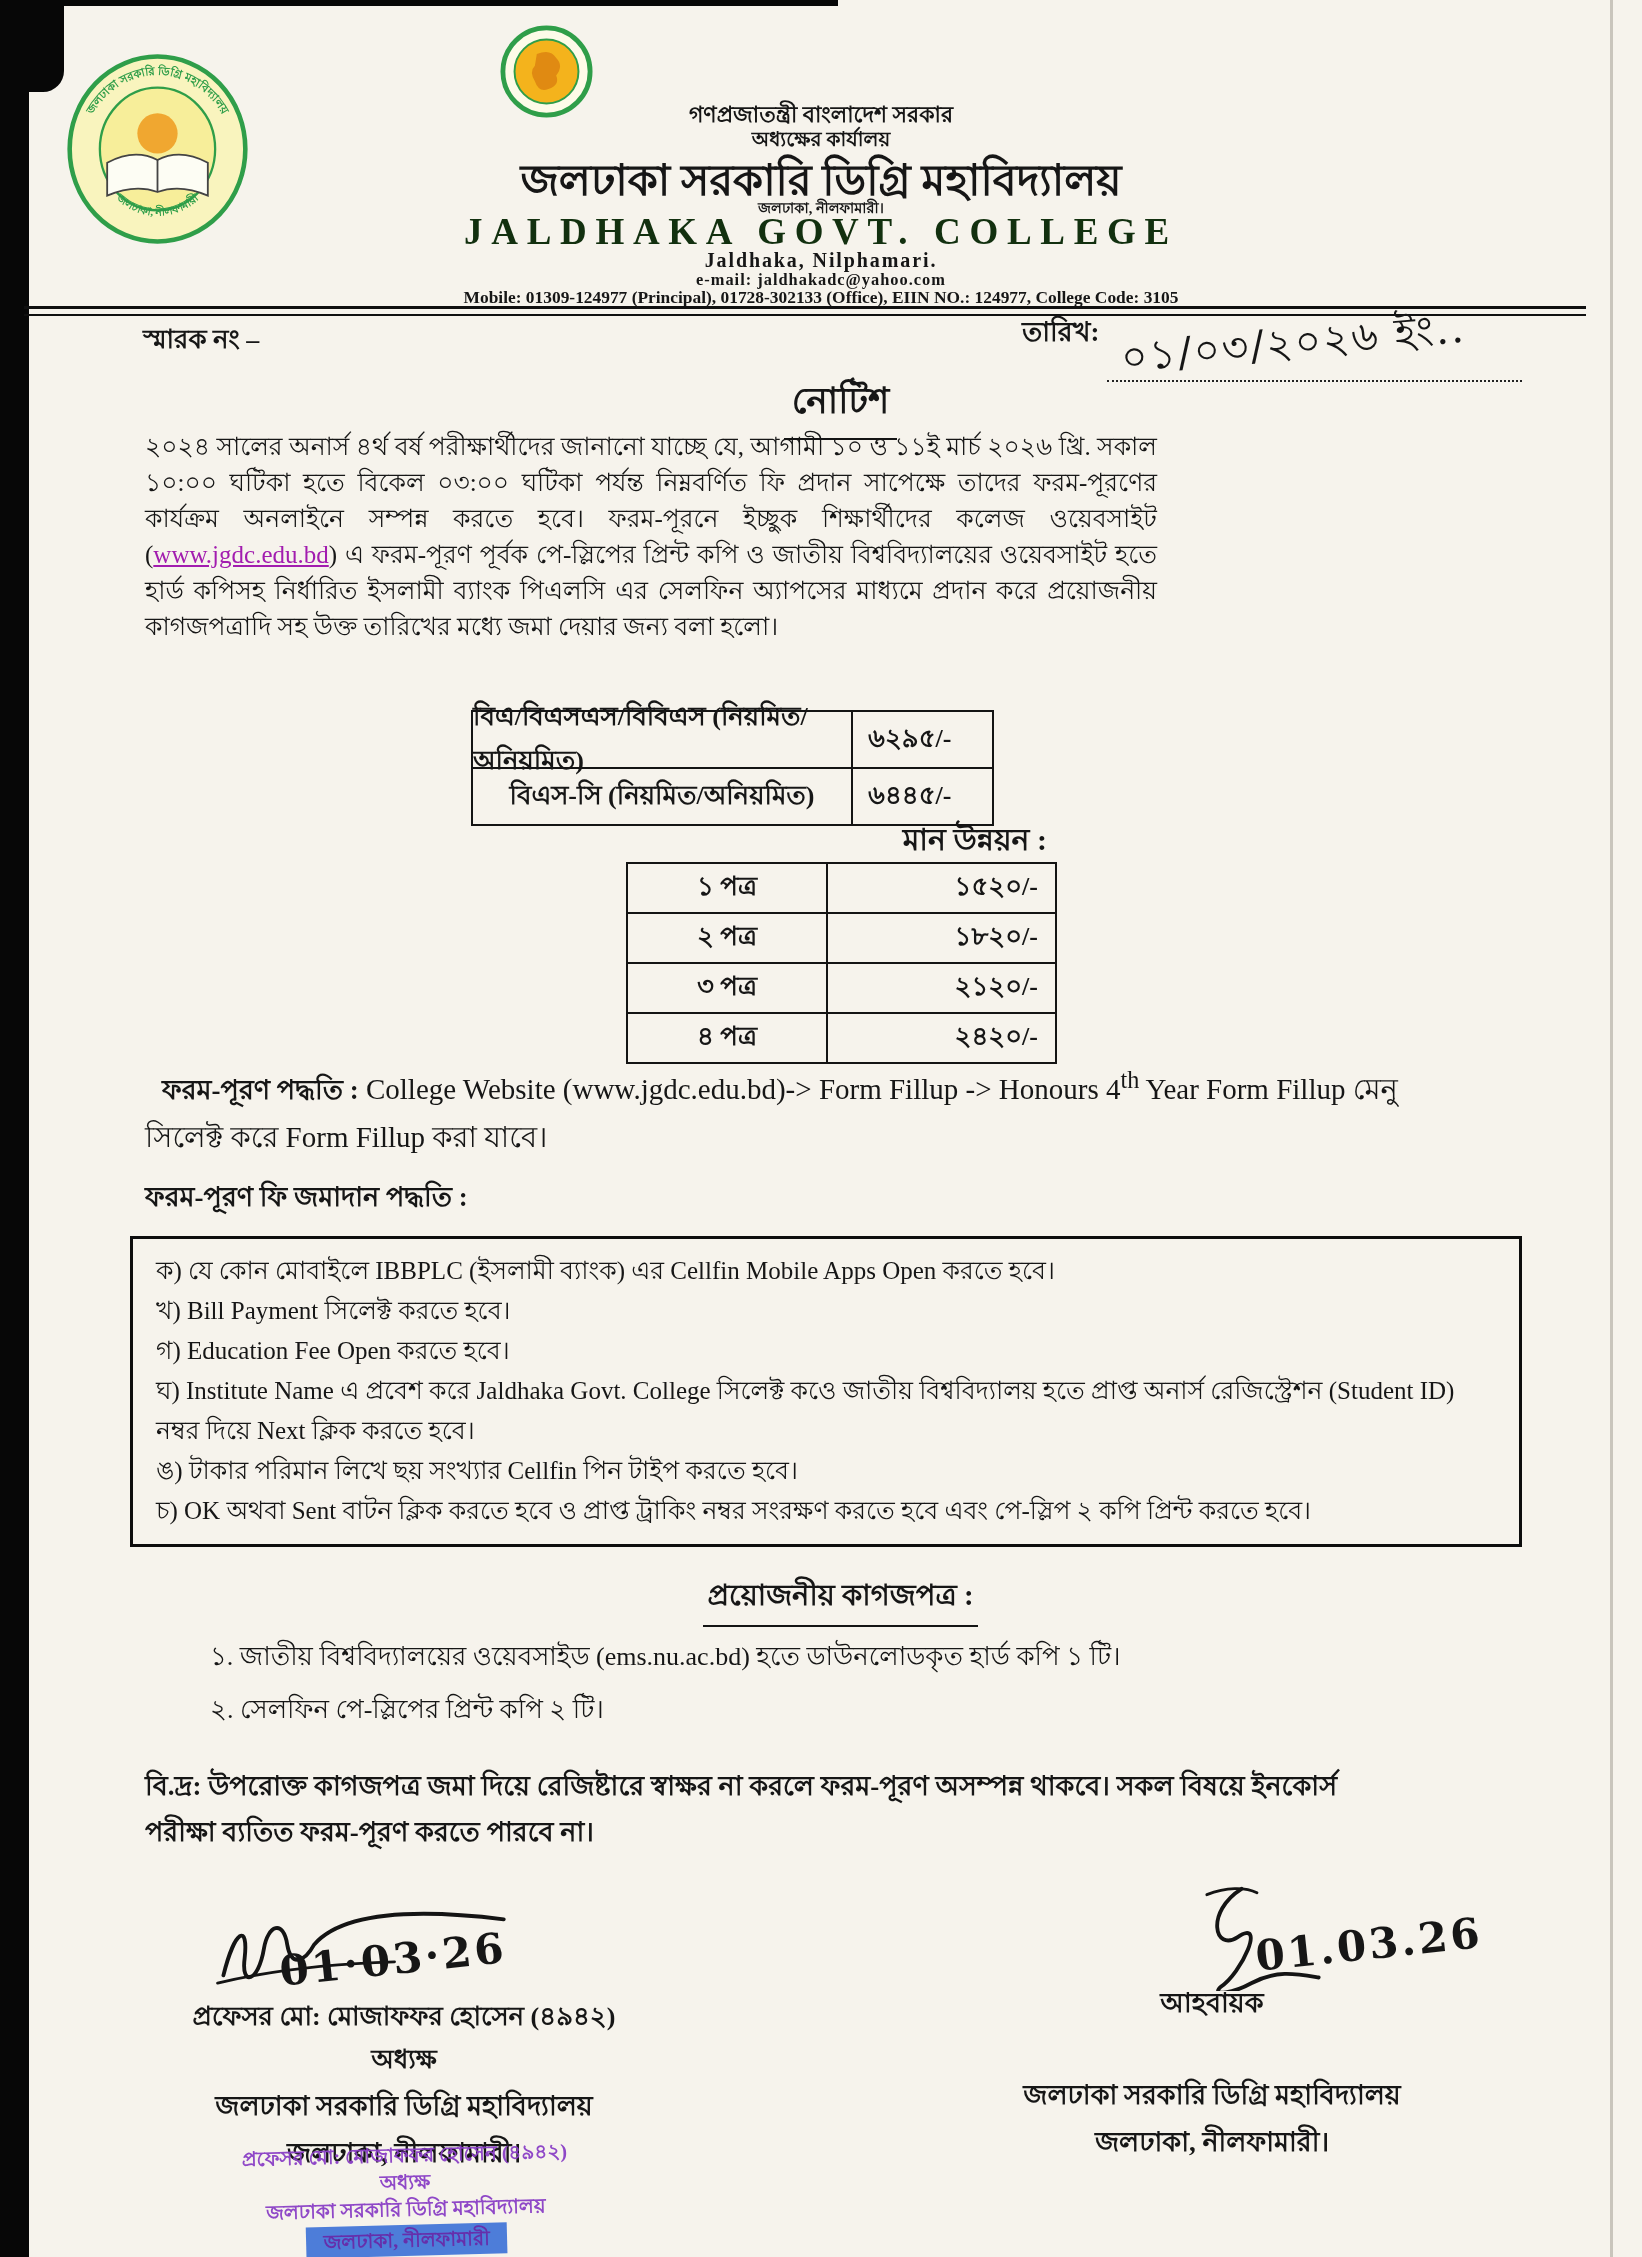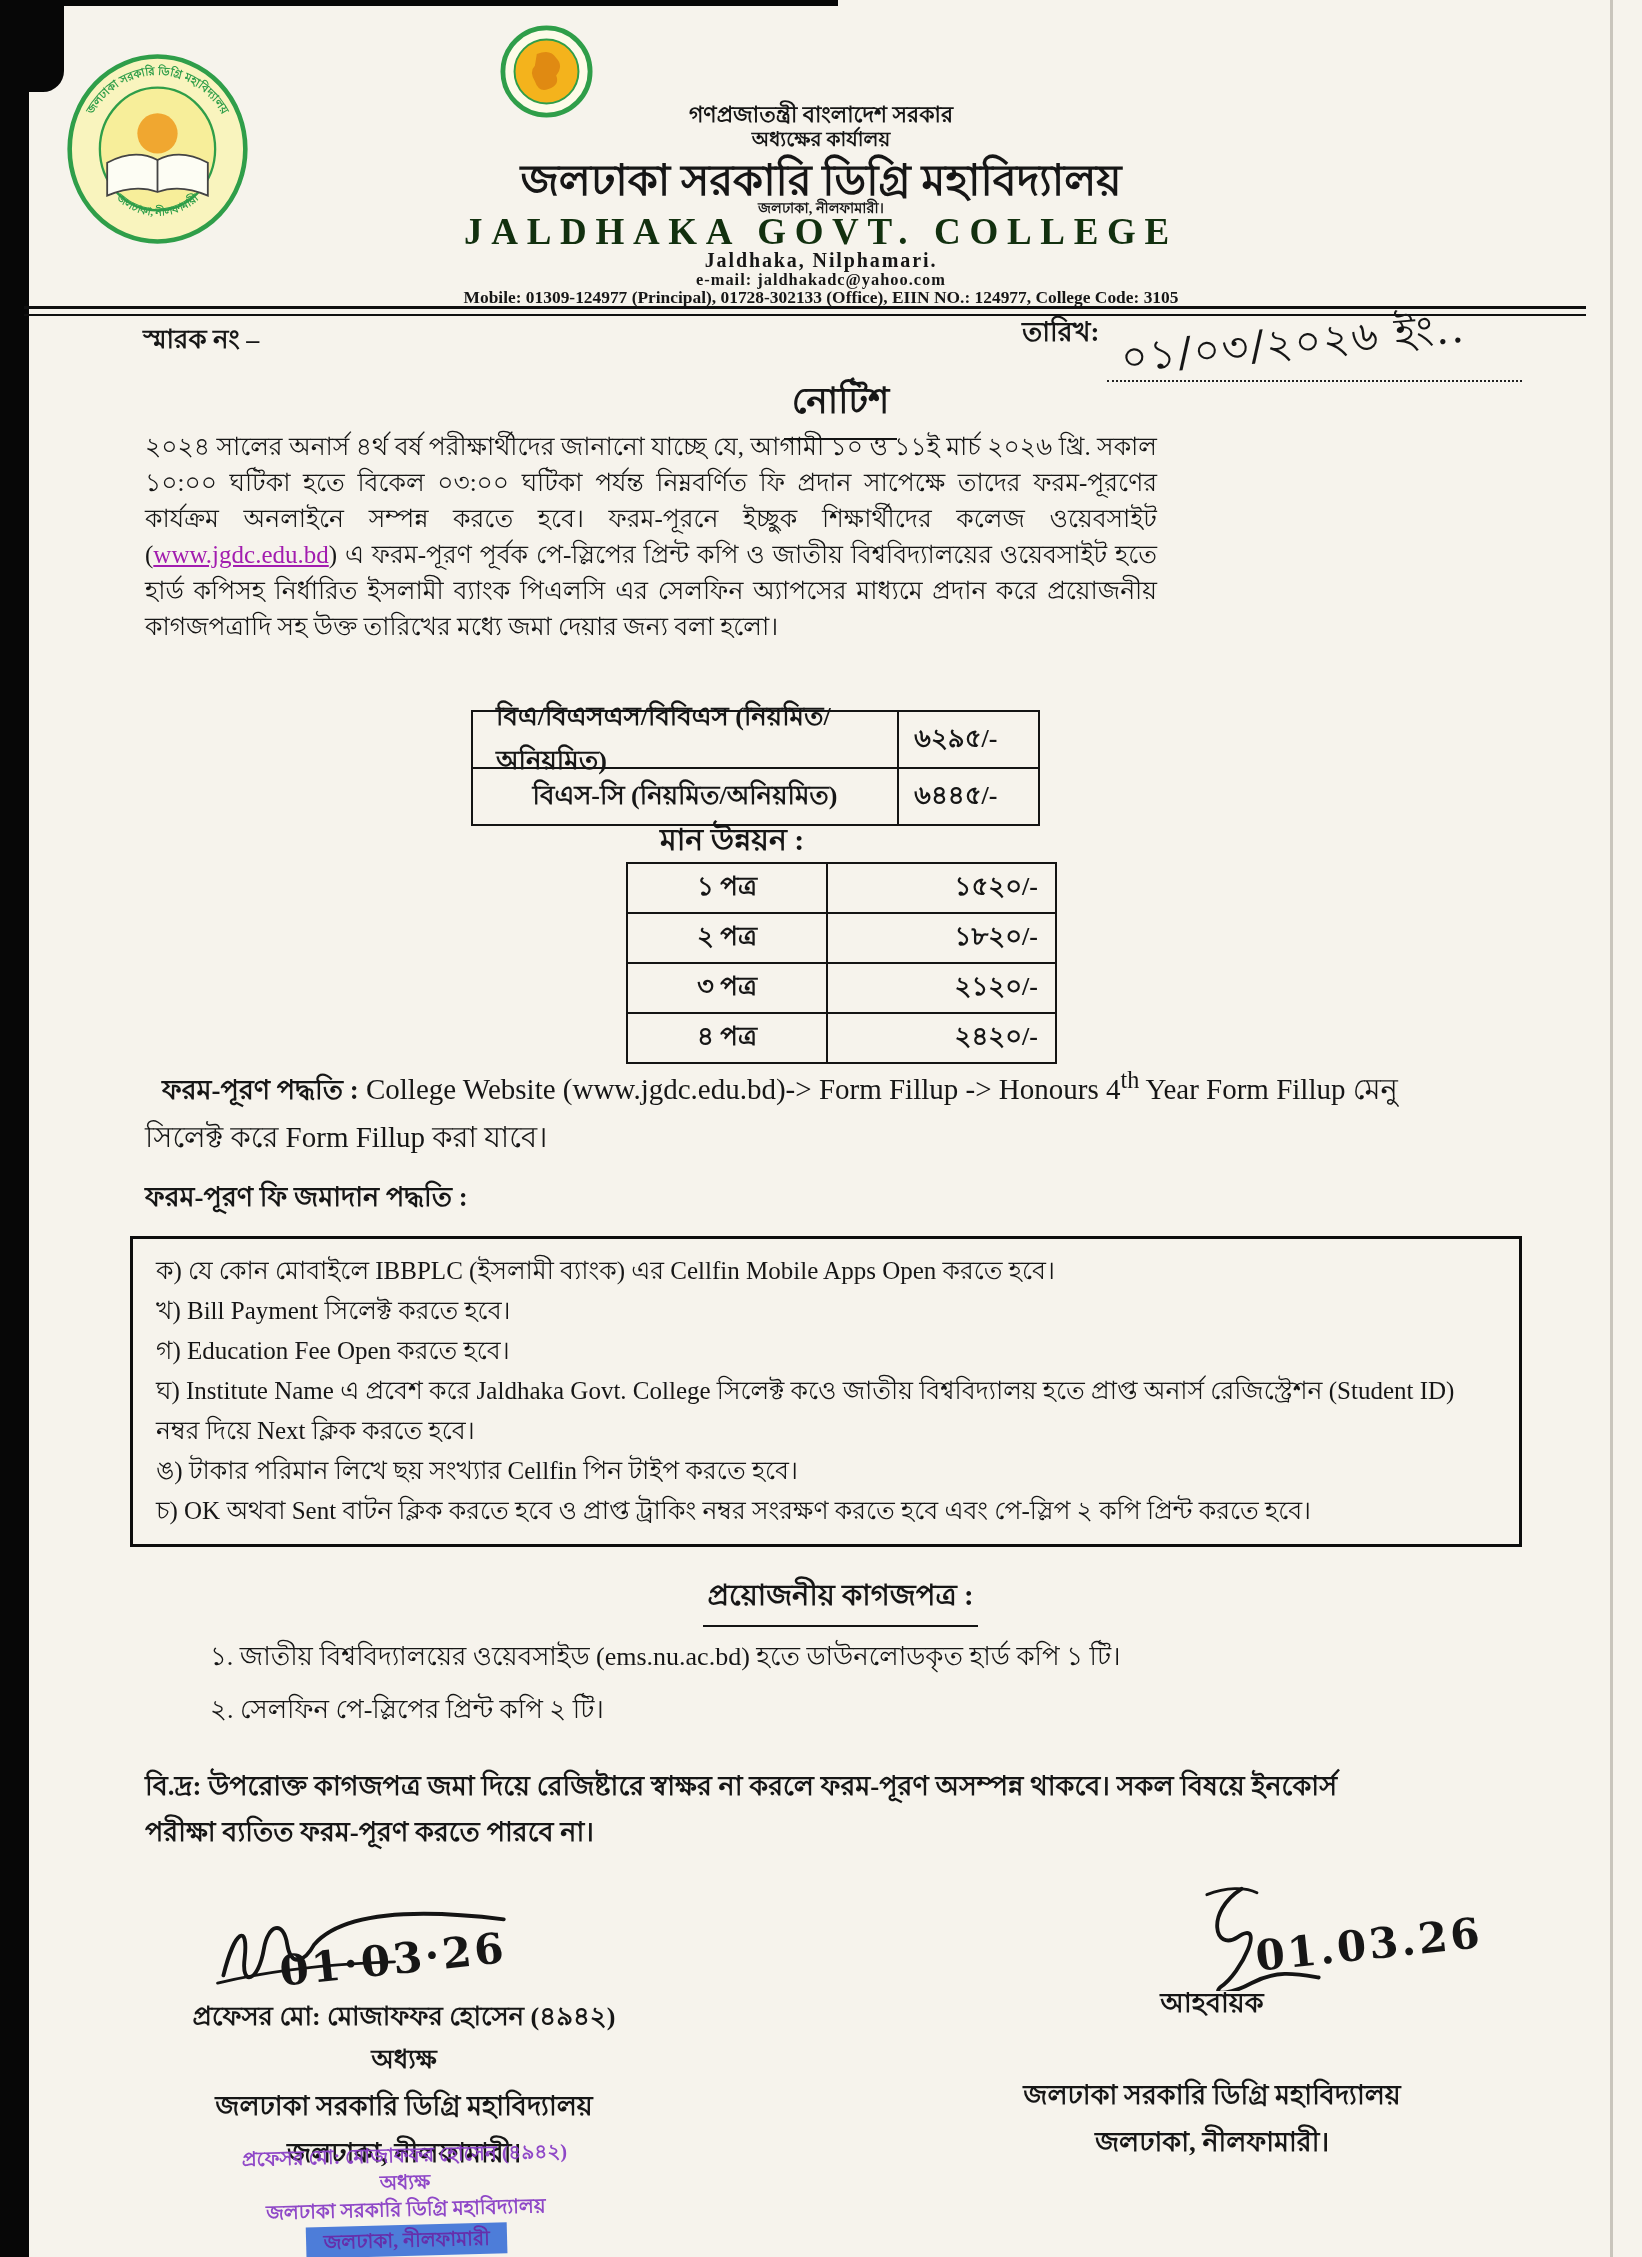"বিএ/বিএসএস/বিবিএস (নিয়মিত/অনিয়মিত)" .tbl1 .cl { padding: 0 23px -> 0 0 }
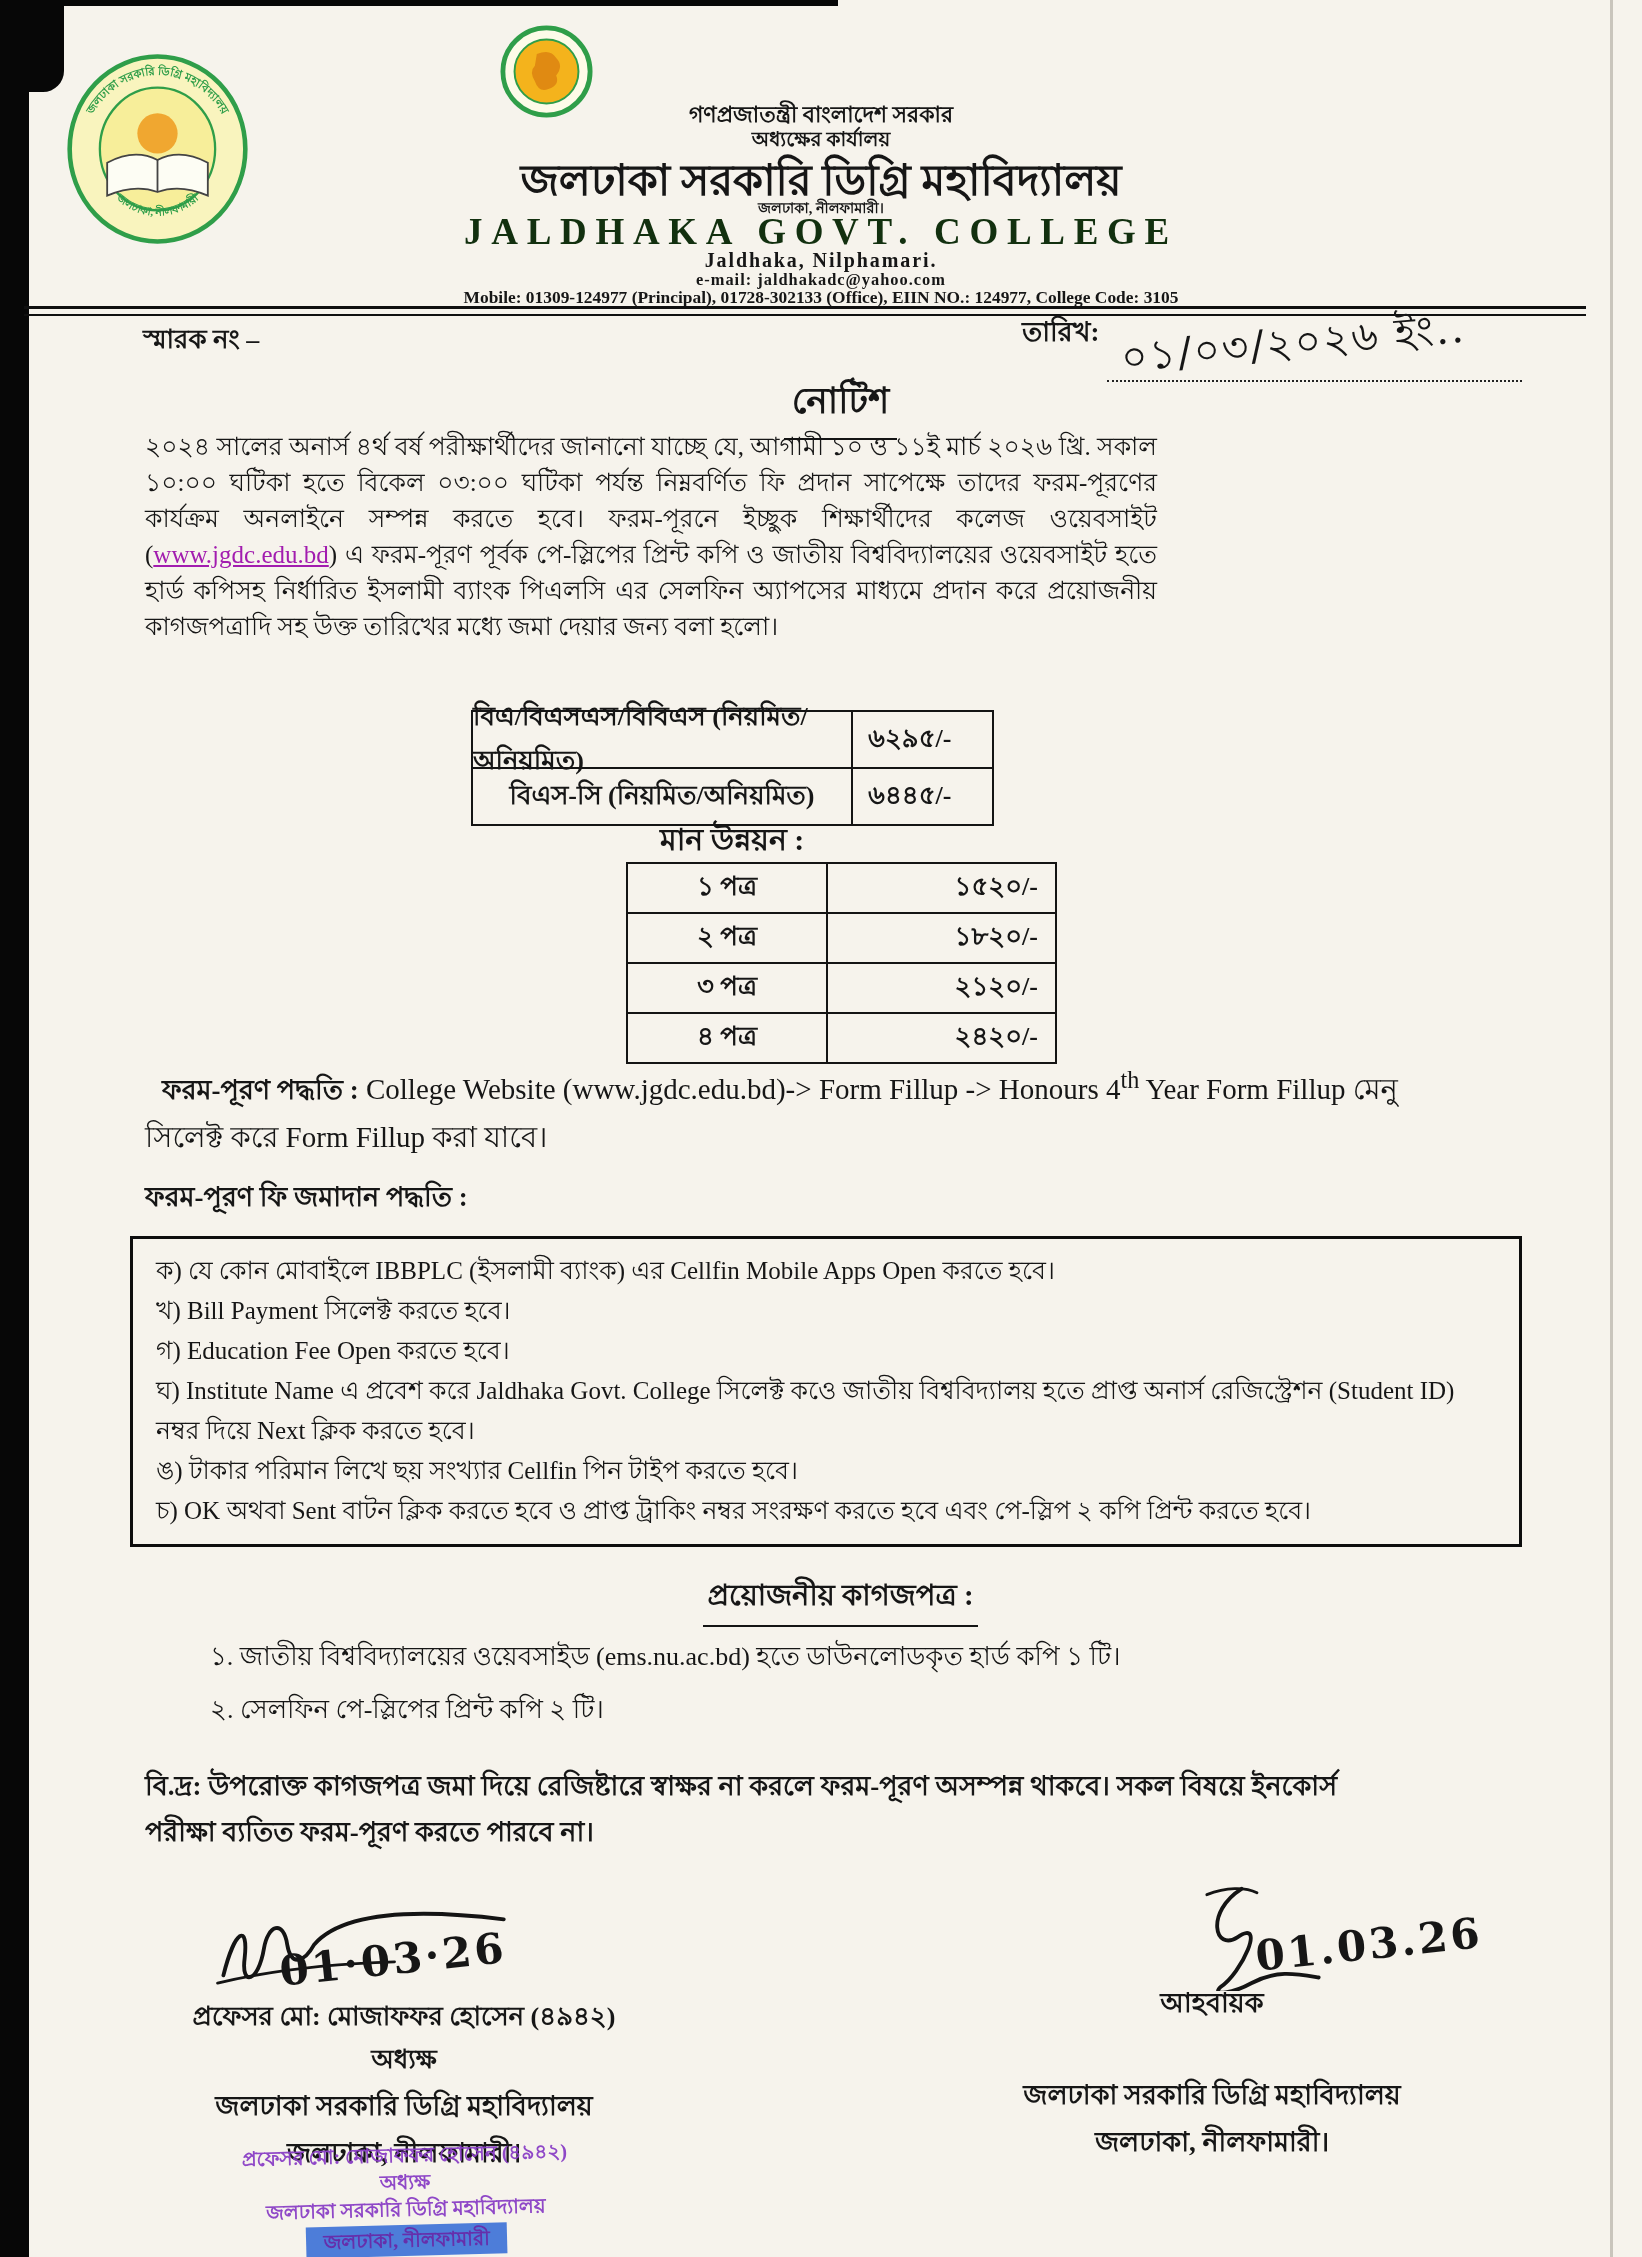"মান উন্নয়ন :" .imp-title { left: 660px -> 634px; text-align: left -> right }
